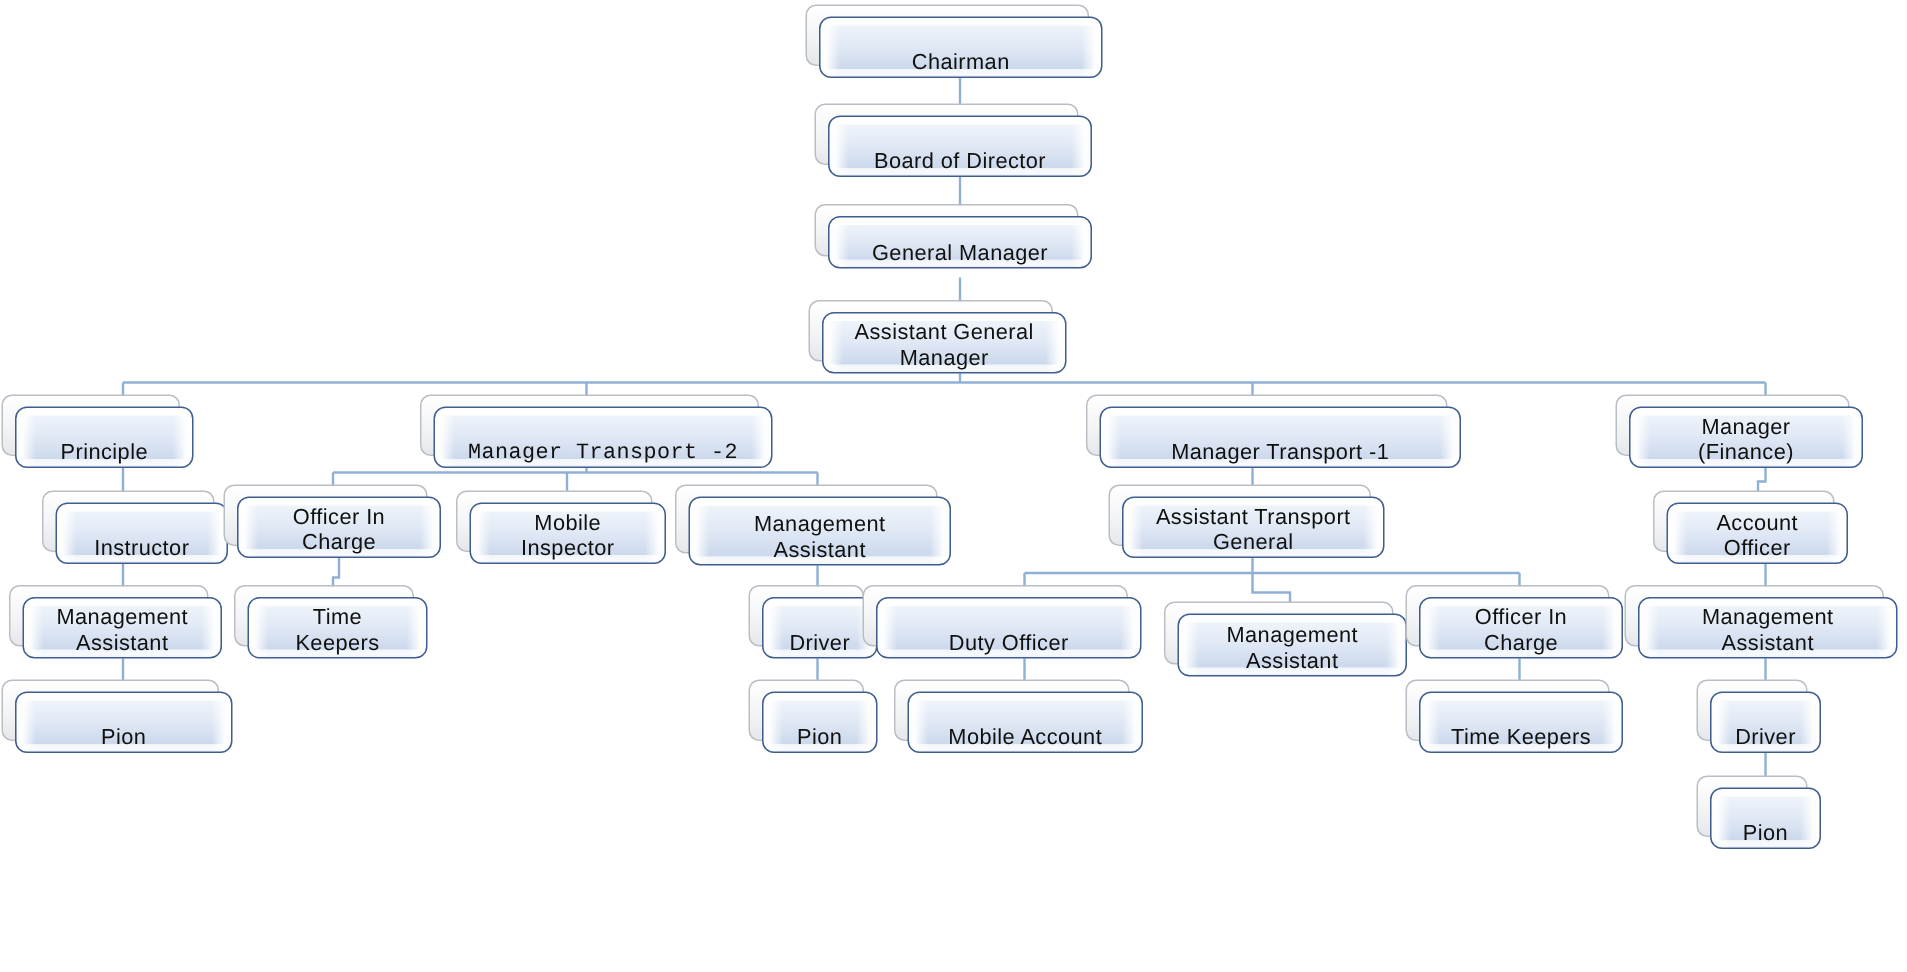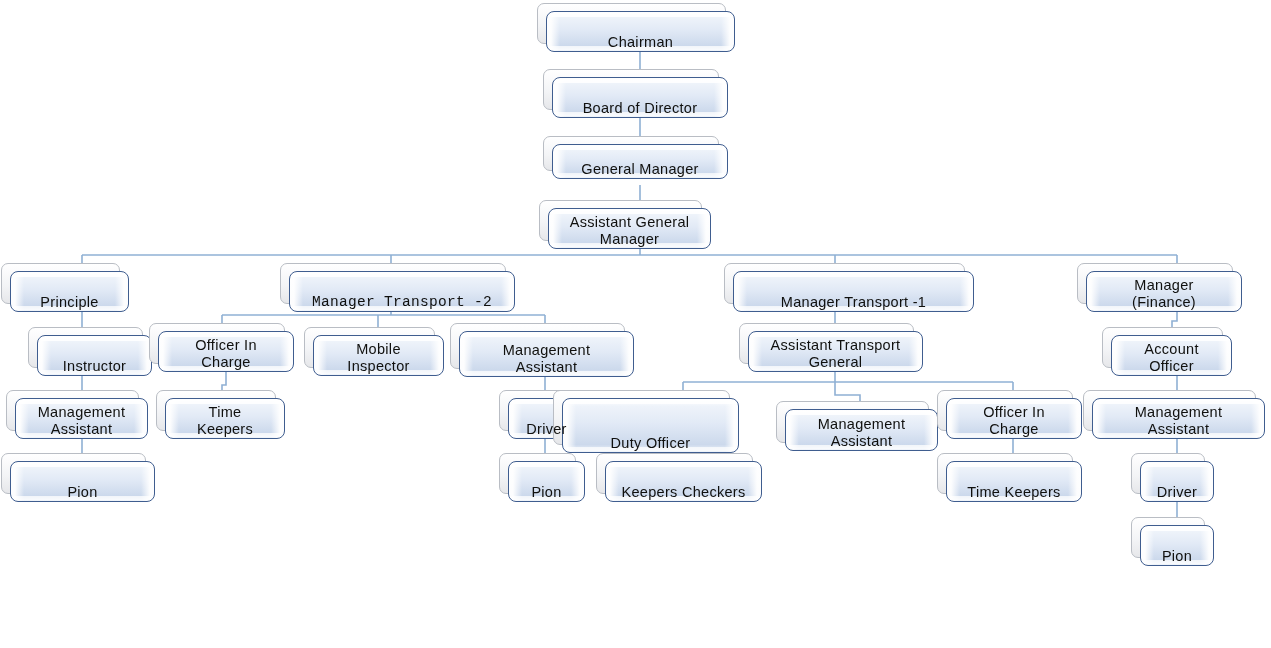"Duty Officer" div.node { height: 55px -> 41px; left: 562px -> 584px }
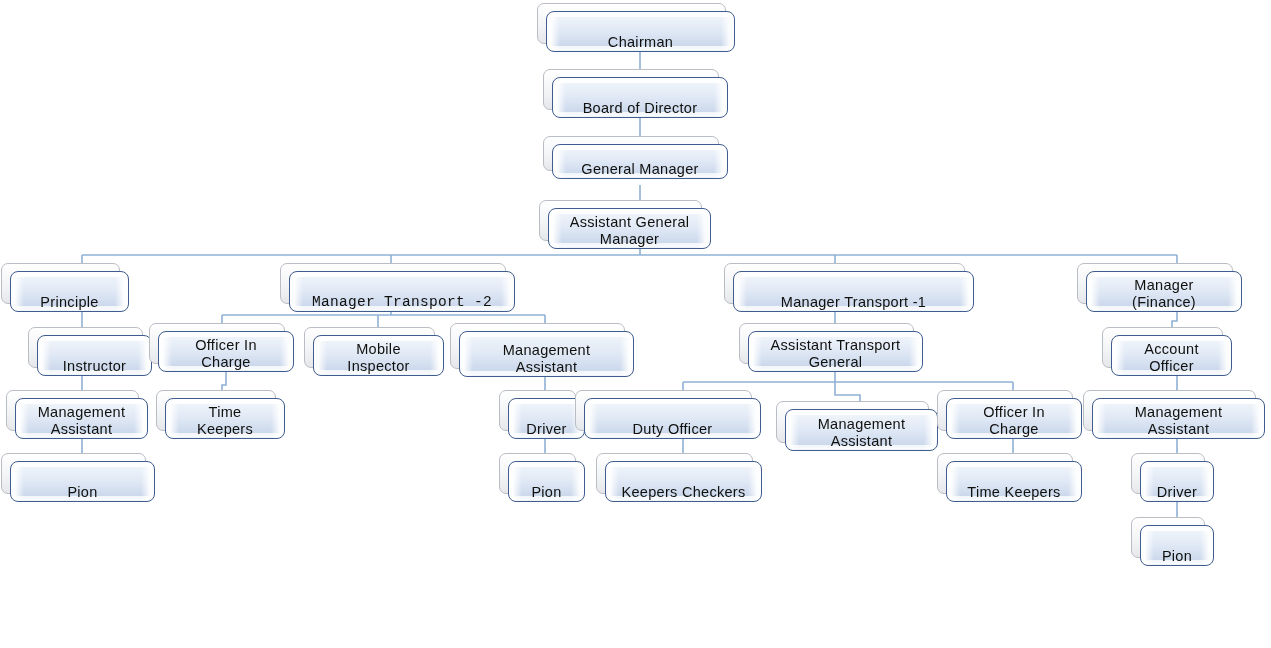"Keepers Checkers" div.label { text: Keepers  Checkers -> Mobile  Account }
